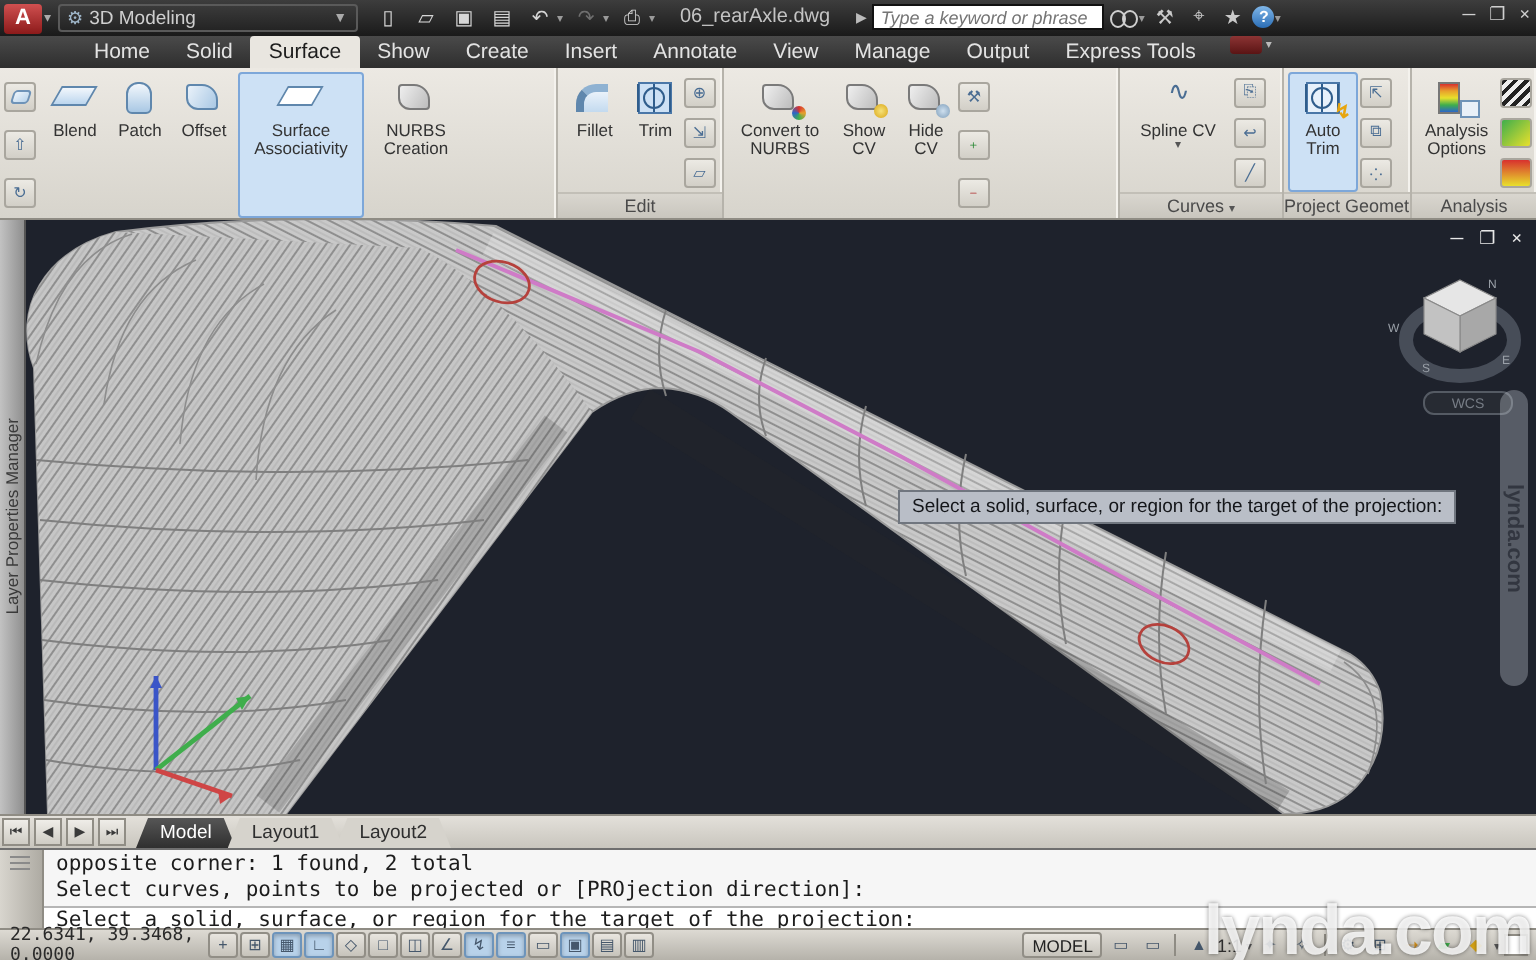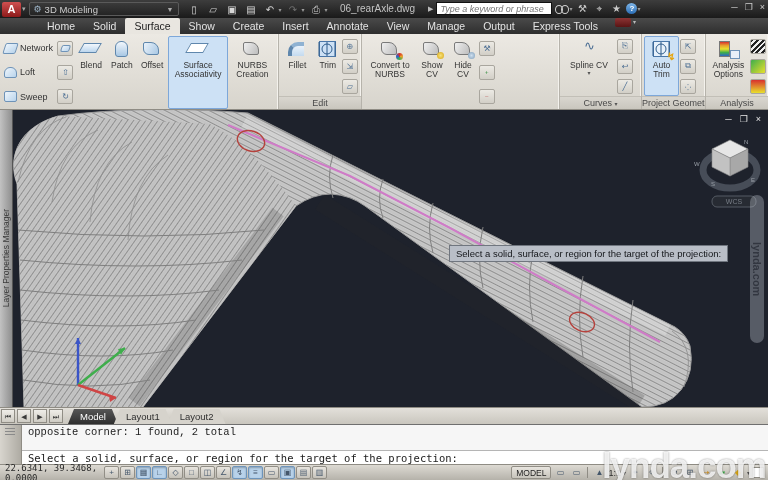"Network" div.rcol { html: <div> <div> <span></span> <span>Network</span> </div> <div> <span></span> <span>Loft</span> </div> <div> <span></span> <span>Sweep</span> </div> </div> -> none }
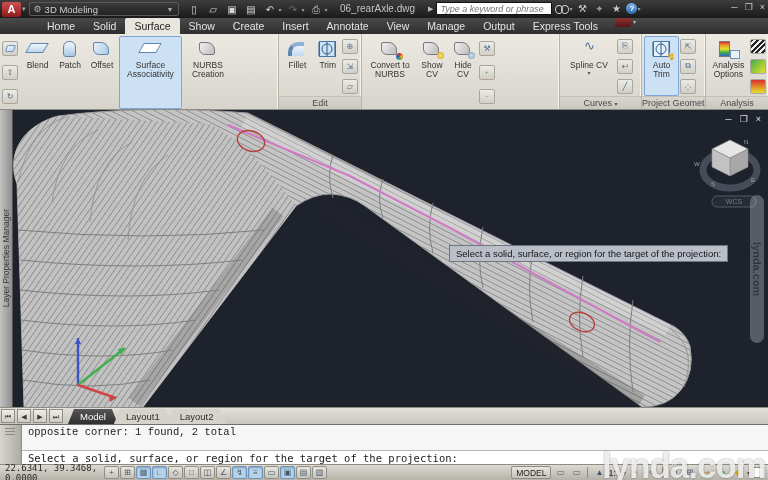"opposite corner: 1 found, 2" .cmd-hist { font-family: Liberation Mono, monospace -> none }
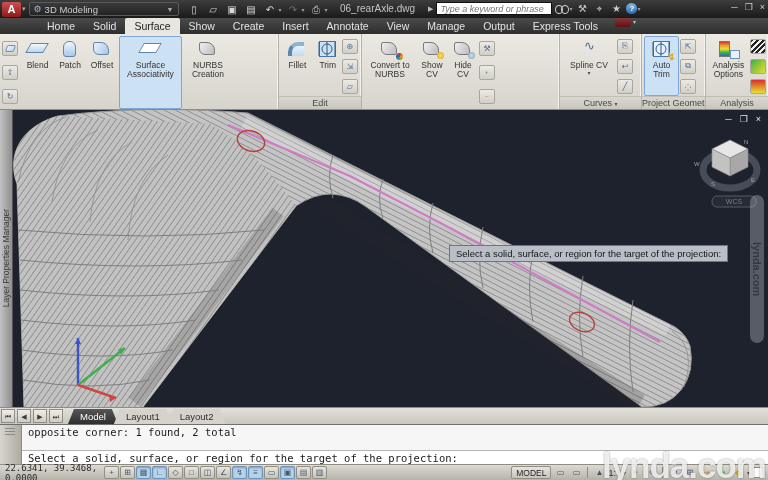"Select curves, points to be" div { html: none -> <div>Select curves, points to be projected or [PROjection direction]:</div> }
